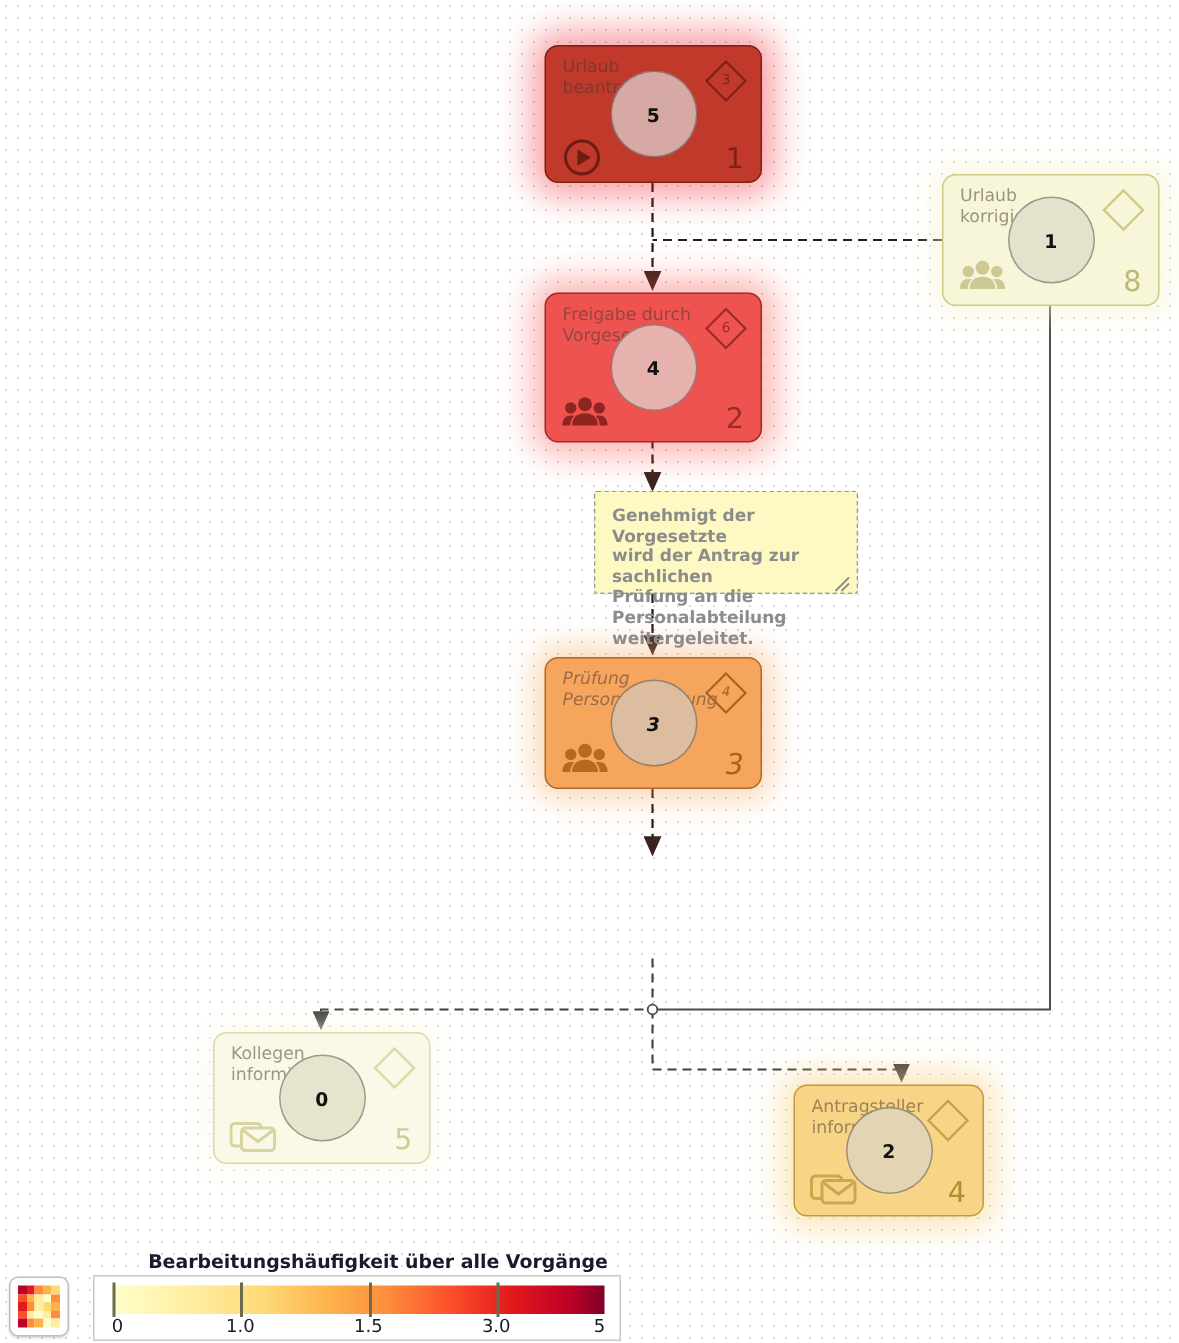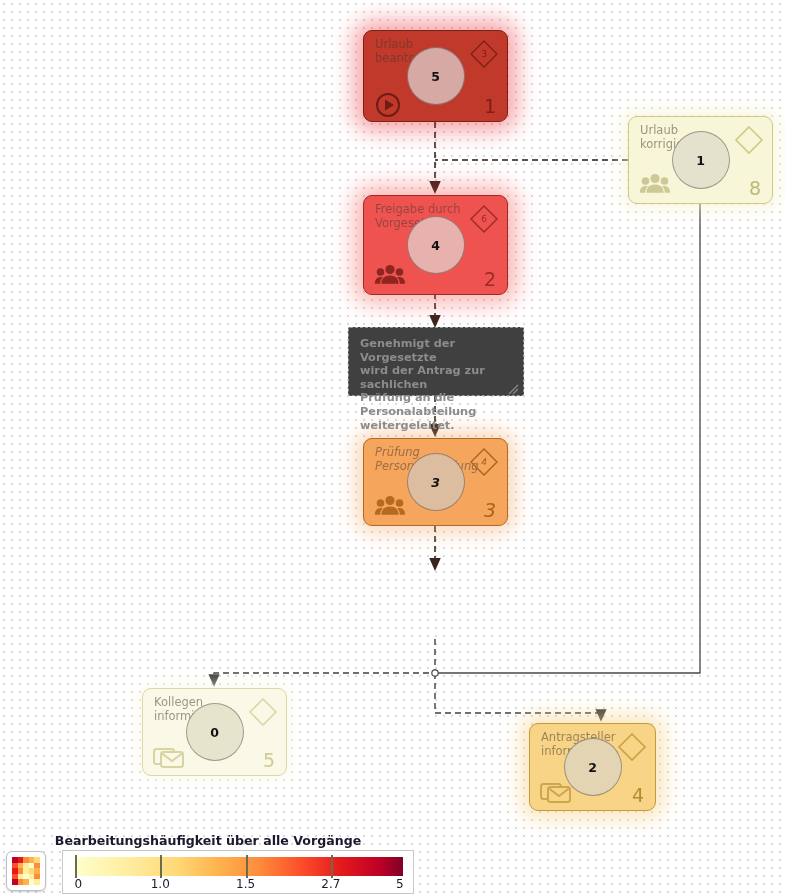"Genehmigt der Vorgesetzte" .note { background: #404040 -> #fef9c3; margin-left: none -> 48px }
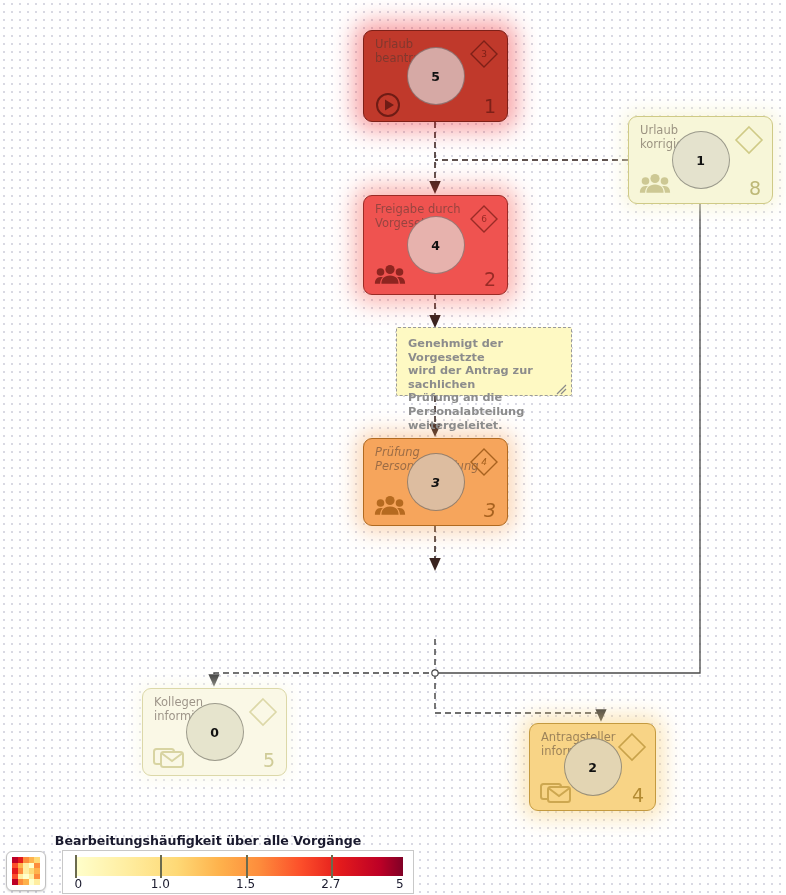"Bearbeitungshäufigkeit über alle" #legend-title { padding-left: none -> 44px }
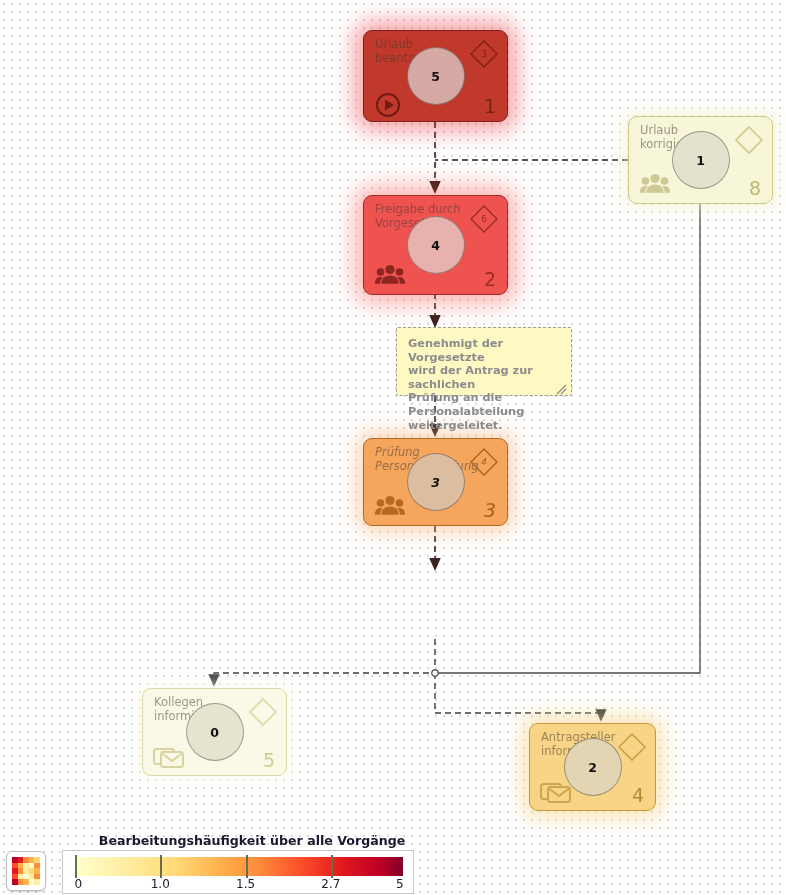"2.7" span { text: 2.7 -> 3.0 }
